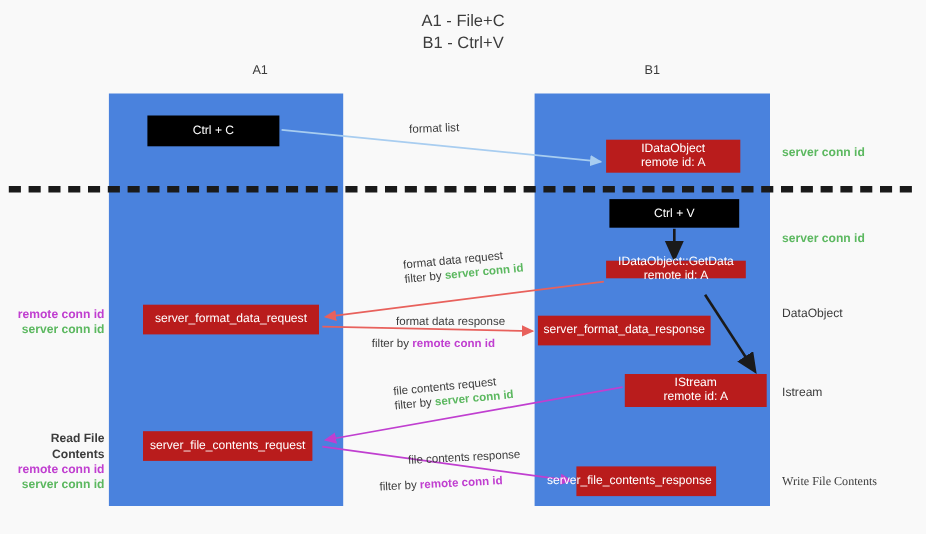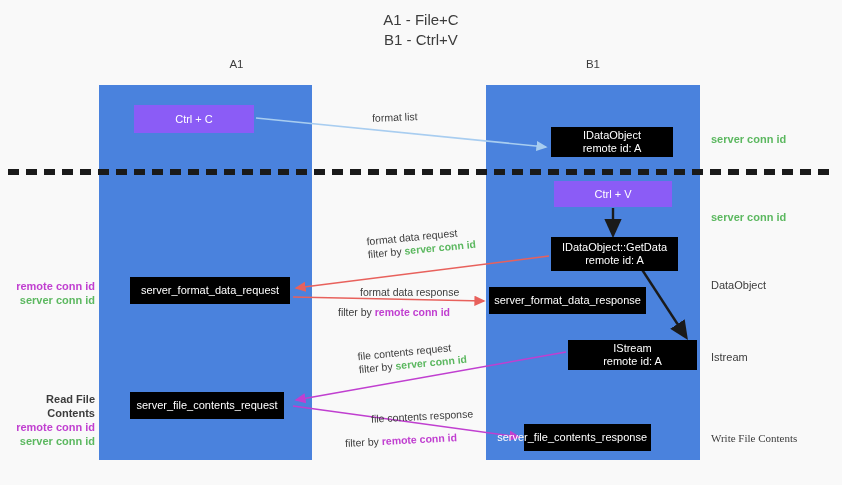"Ctrl + C" .green { background: #8b5cf6 -> #000000 }
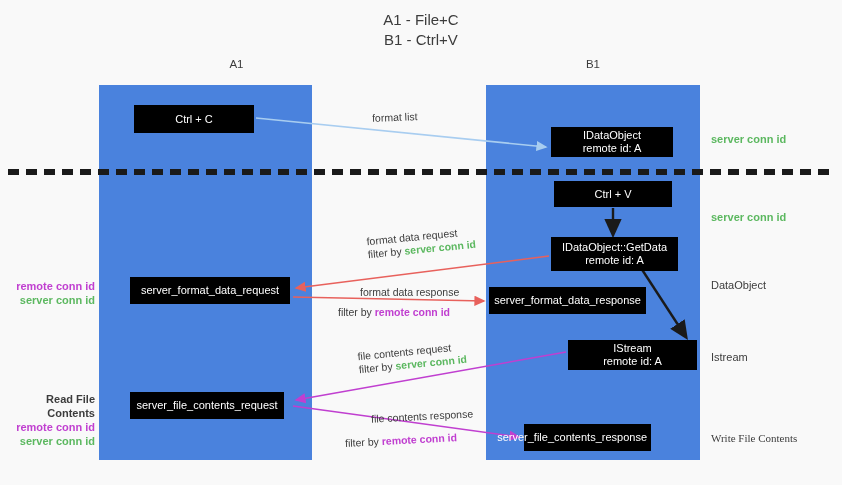"IDataObject" .orange { background: #000000 -> #b91c1c }
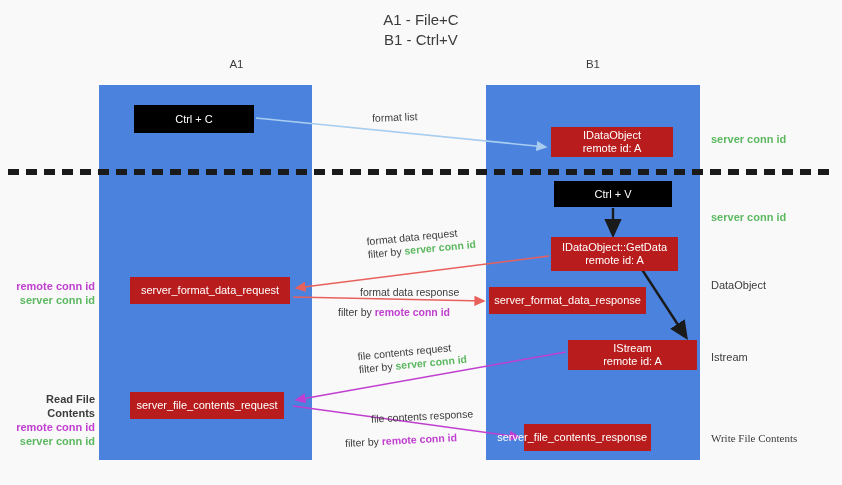"IDataObject::GetData" #box-getdata { height: 34px -> 16px }
